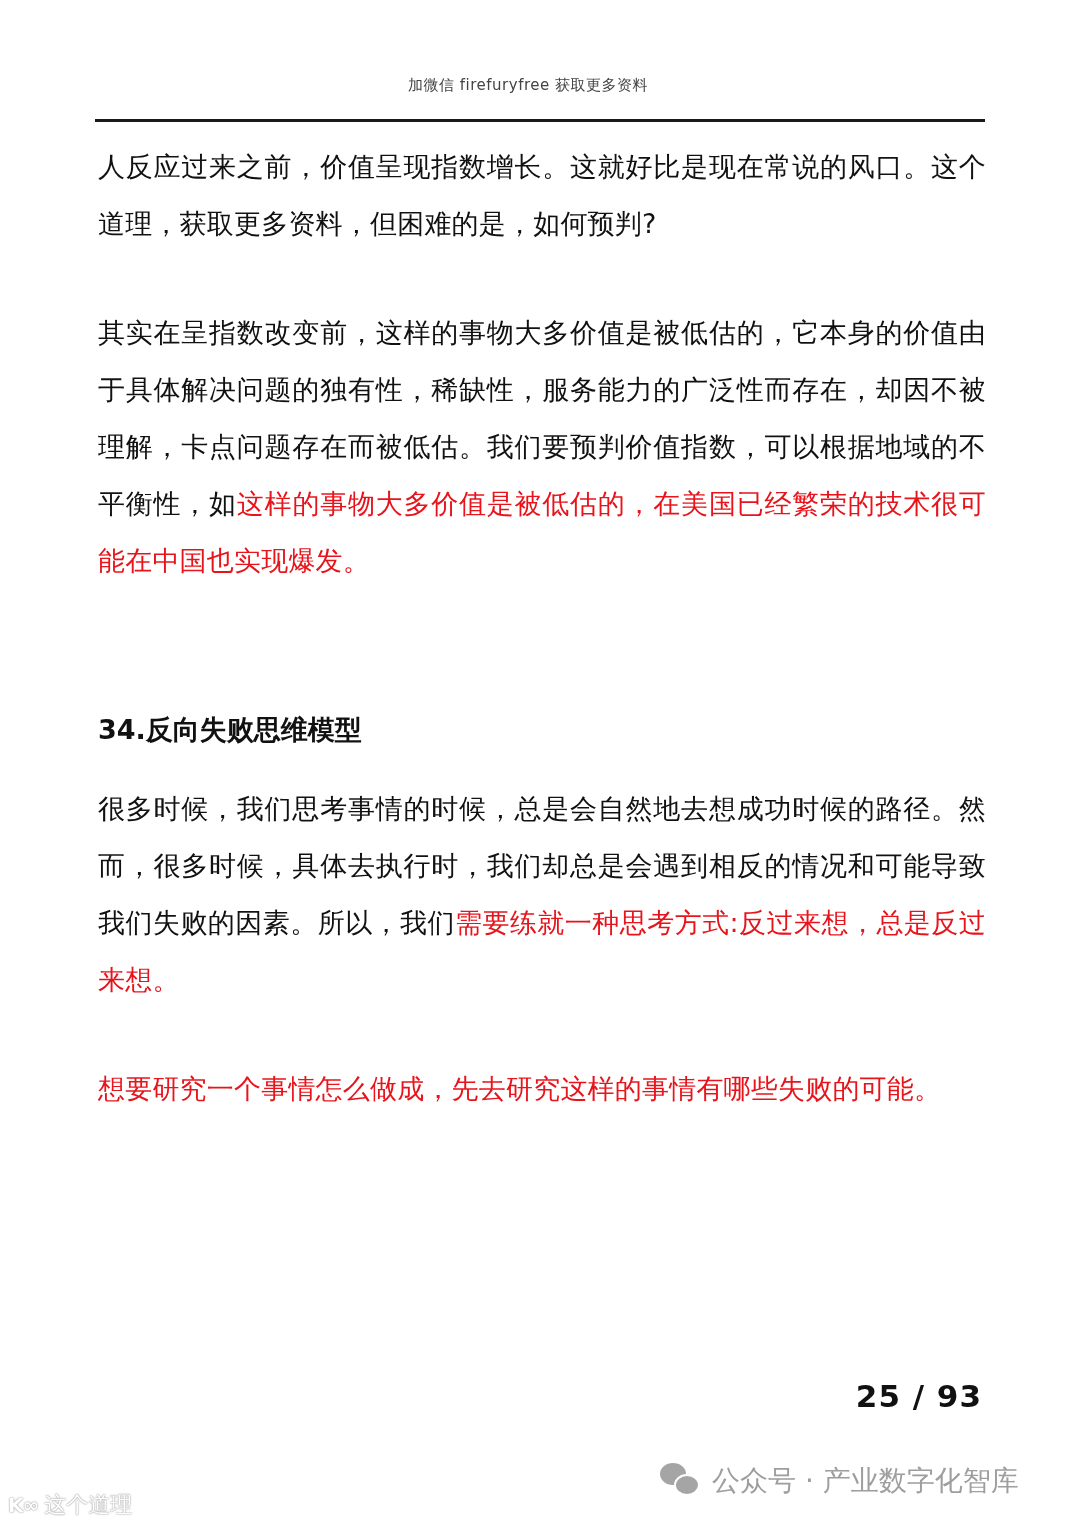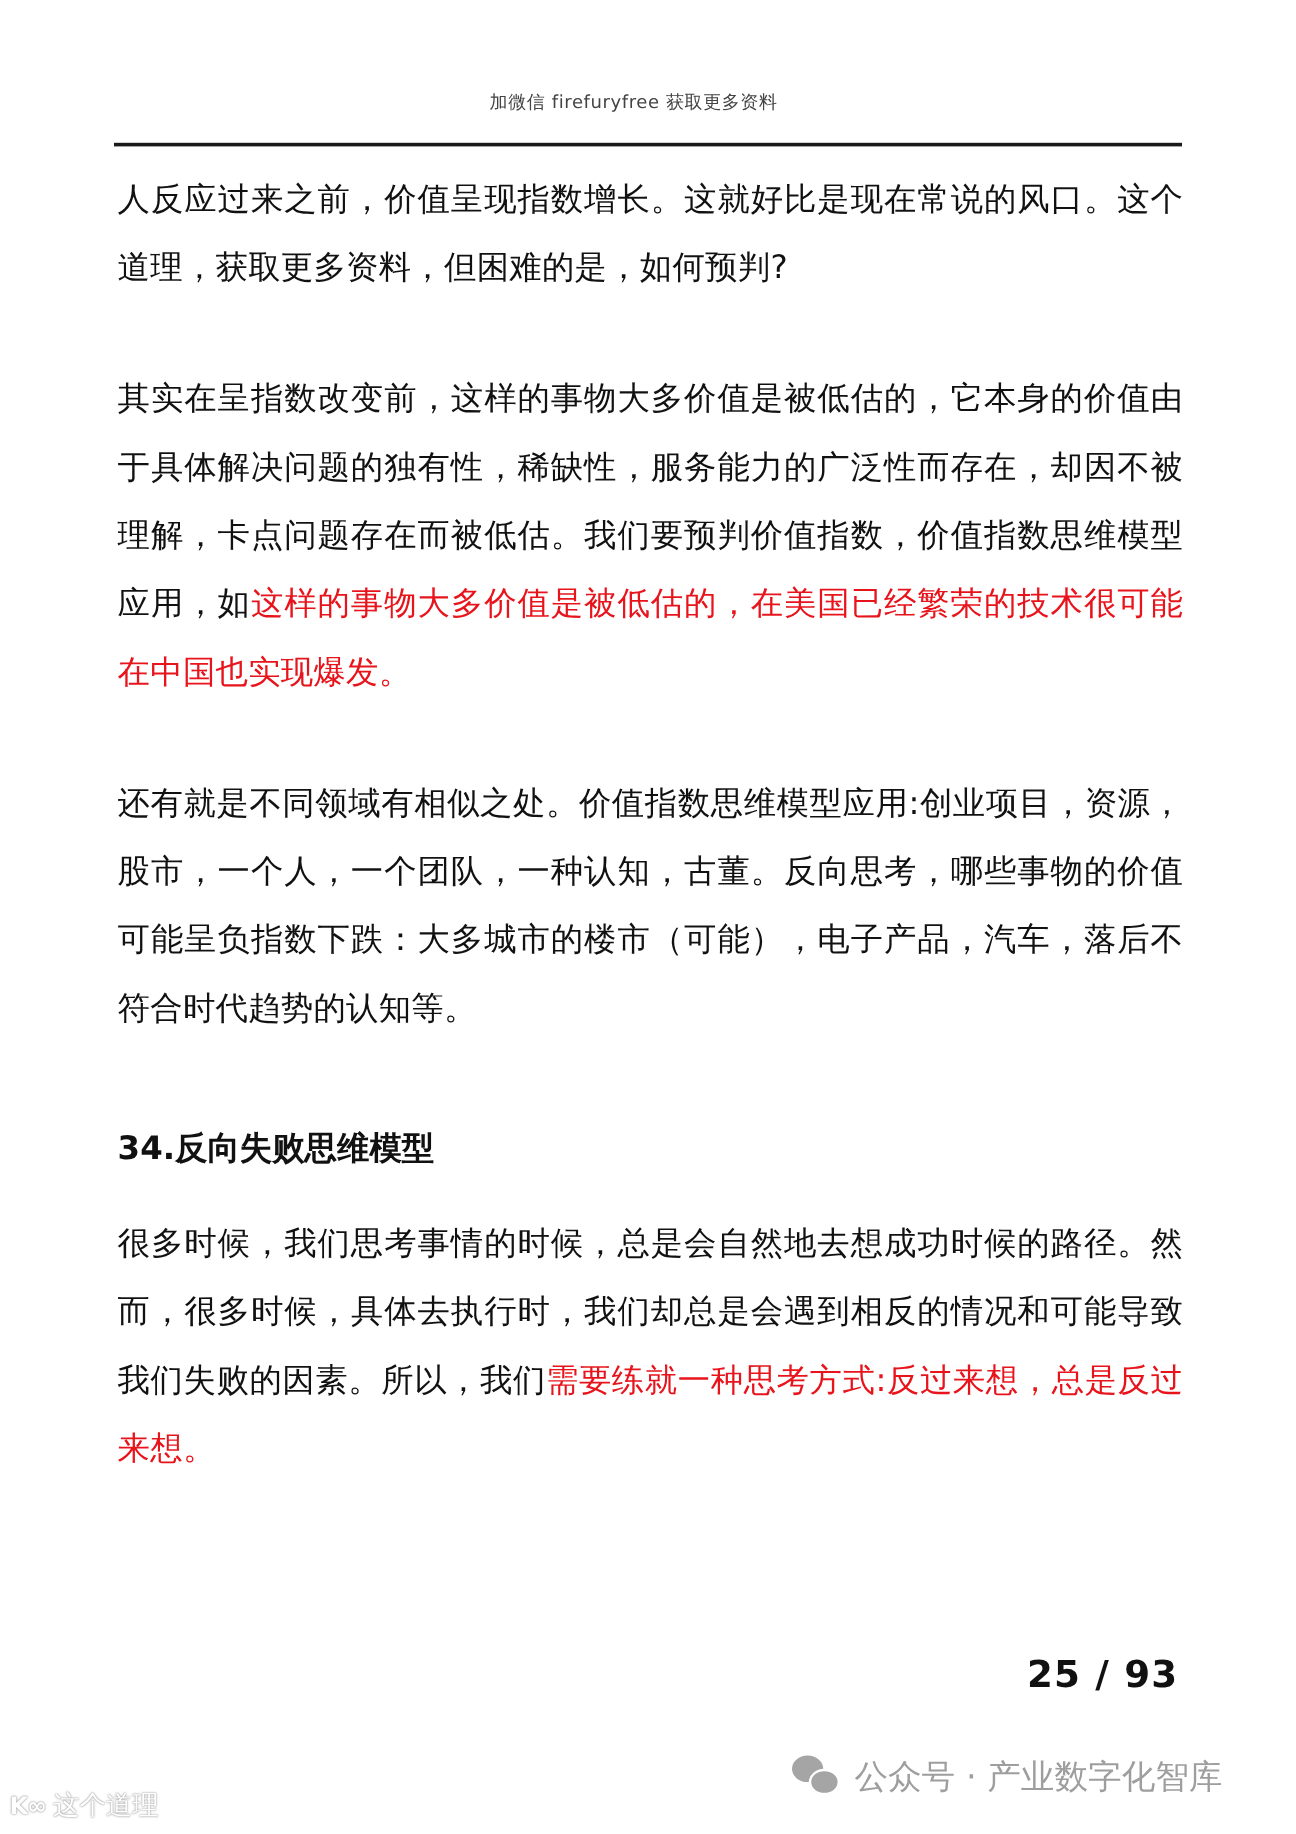"其实在呈指数改变前，这样的事物大多价值是被低估的，它本身的价值由于具体解决问题的" span { text: 价值指数思维模型应用 -> 可以根据地域的不平衡性 }
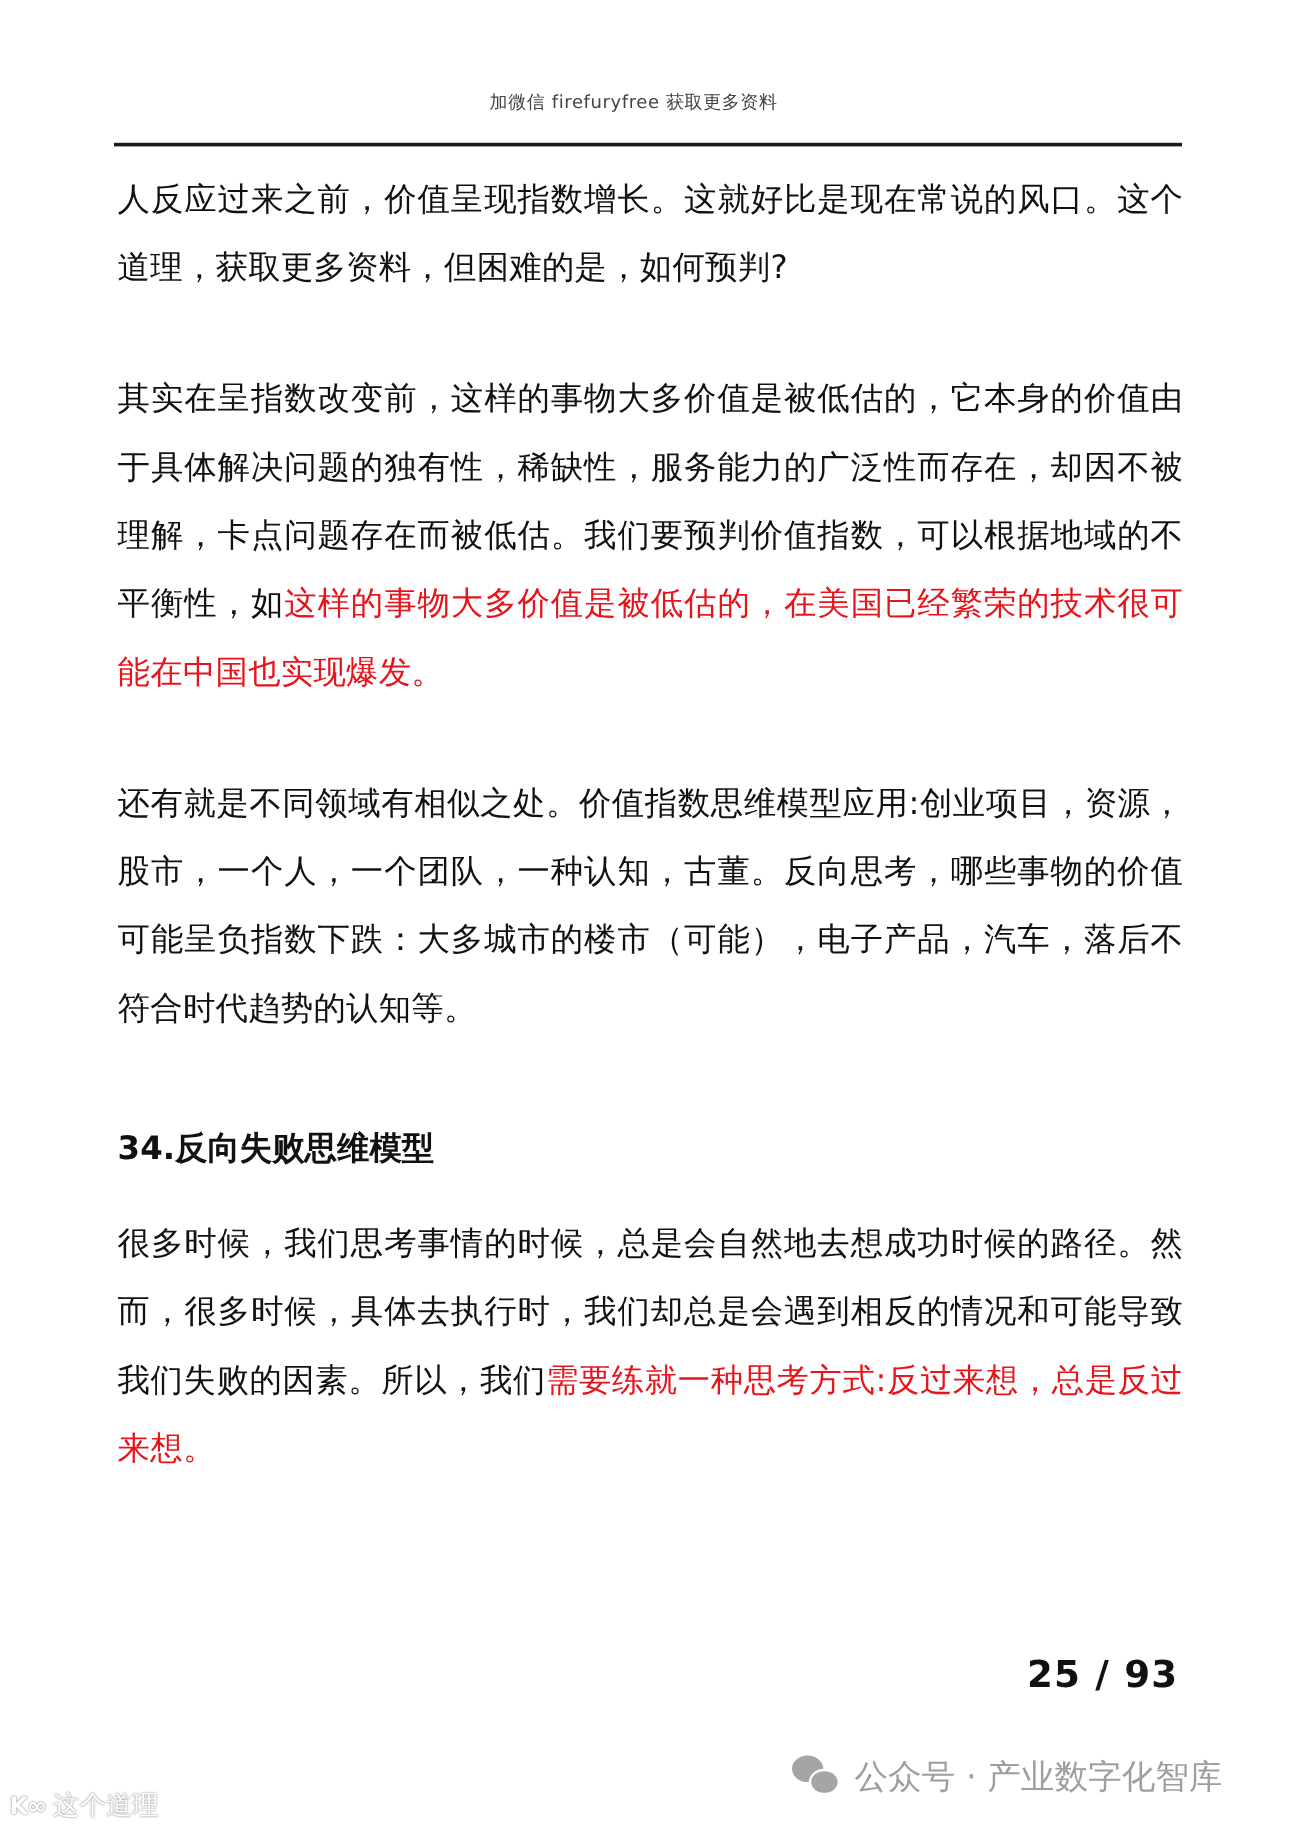"还有就是不同领域有相似之处。价值指数思维模型应用:创业项目，资源，股市，一个人，" p.para { html: <p>还有就是不同领域有相似之处。价值指数思维模型应用:创业项目，资源，股市，一个人，一个团队，一种认知，古董。反向思考，哪些事物的价值可能呈负指数下跌：大多城市的楼市（可能），电子产品，汽车，落后不符合时代趋势的认知等。</p> -> none }
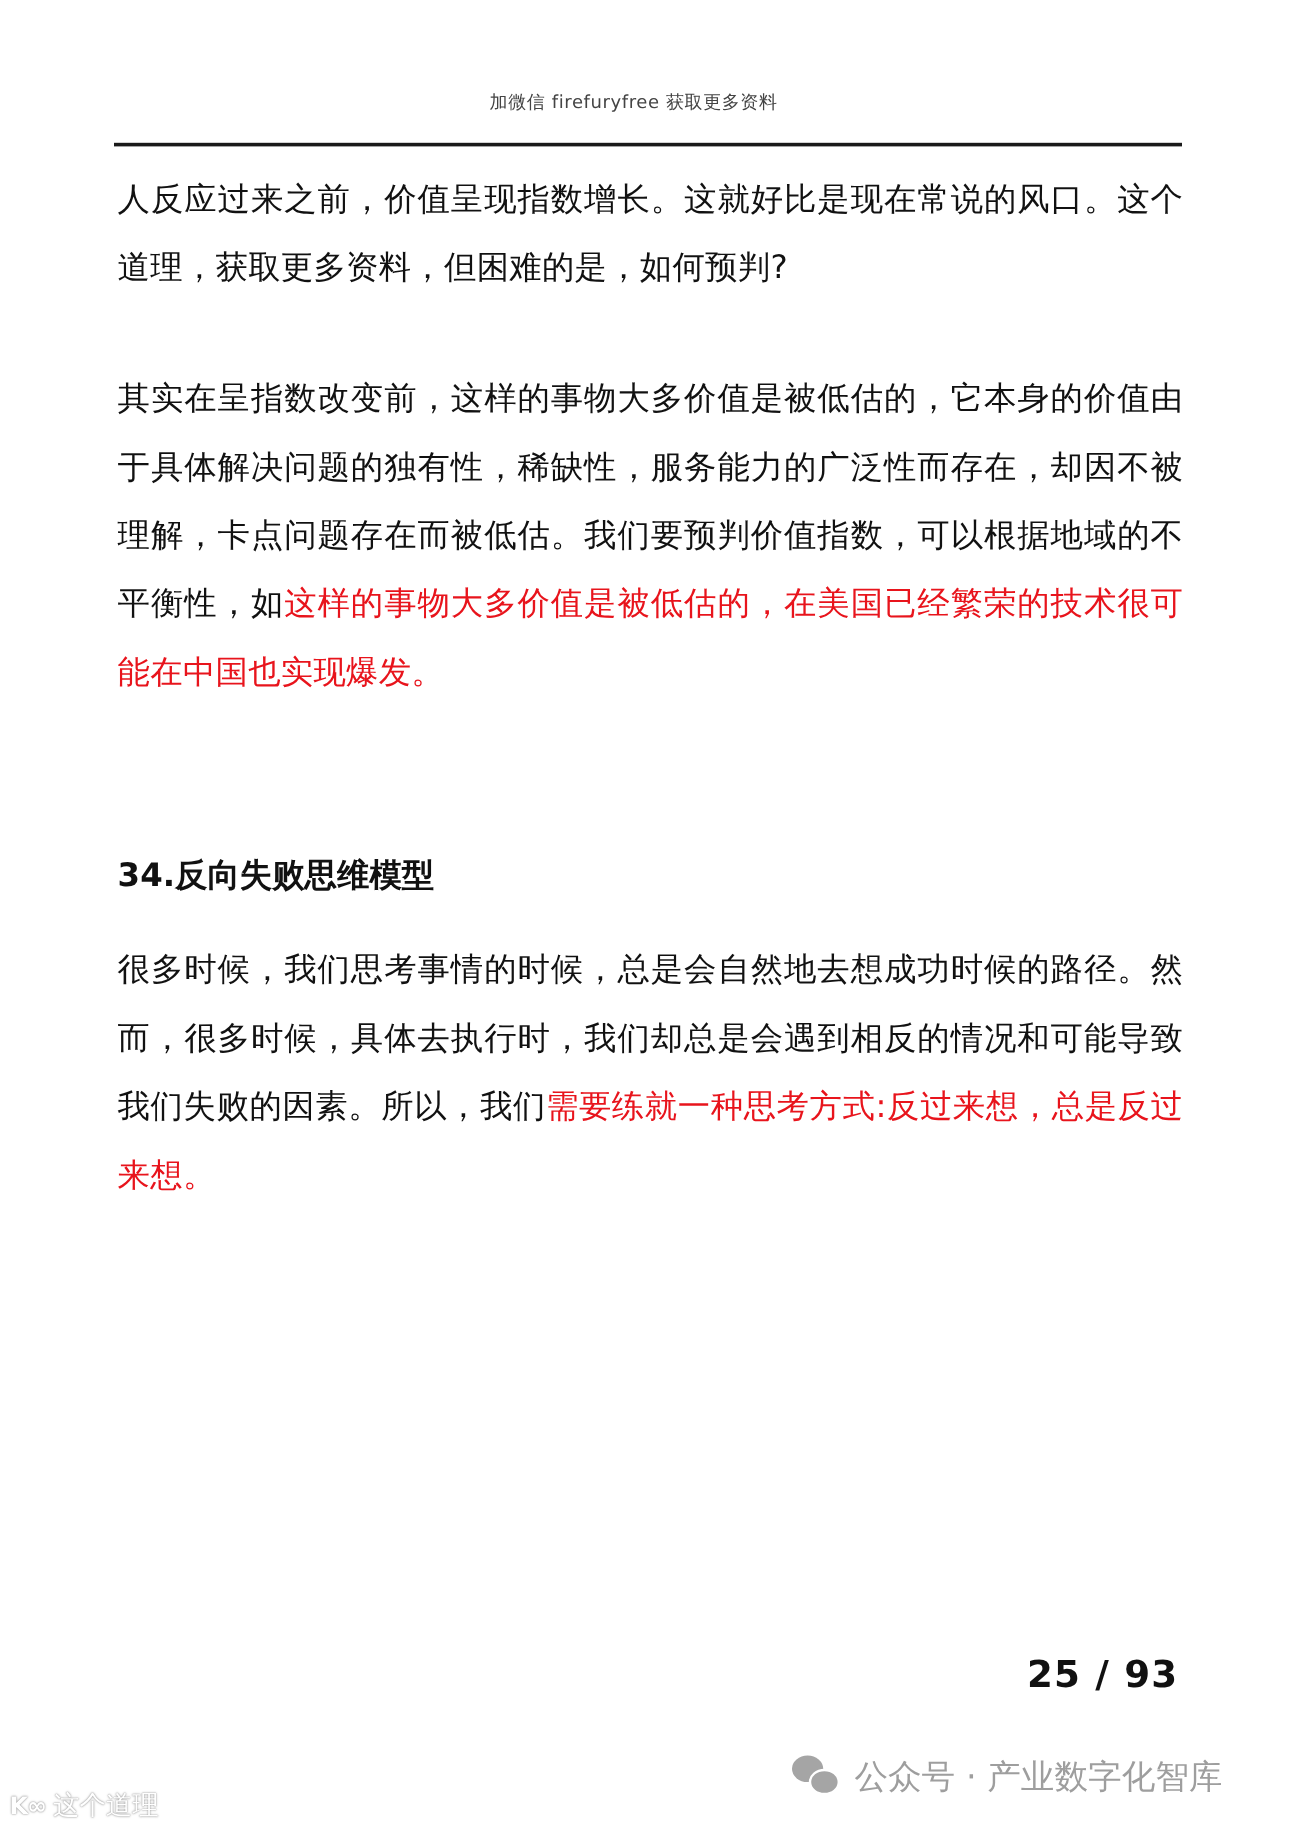"想要研究一个事情怎么做成，先去研究这样的事情有哪些失败的可能。" p.para { html: none -> <p>想要研究一个事情怎么做成，先去研究这样的事情有哪些失败的可能。</p> }
